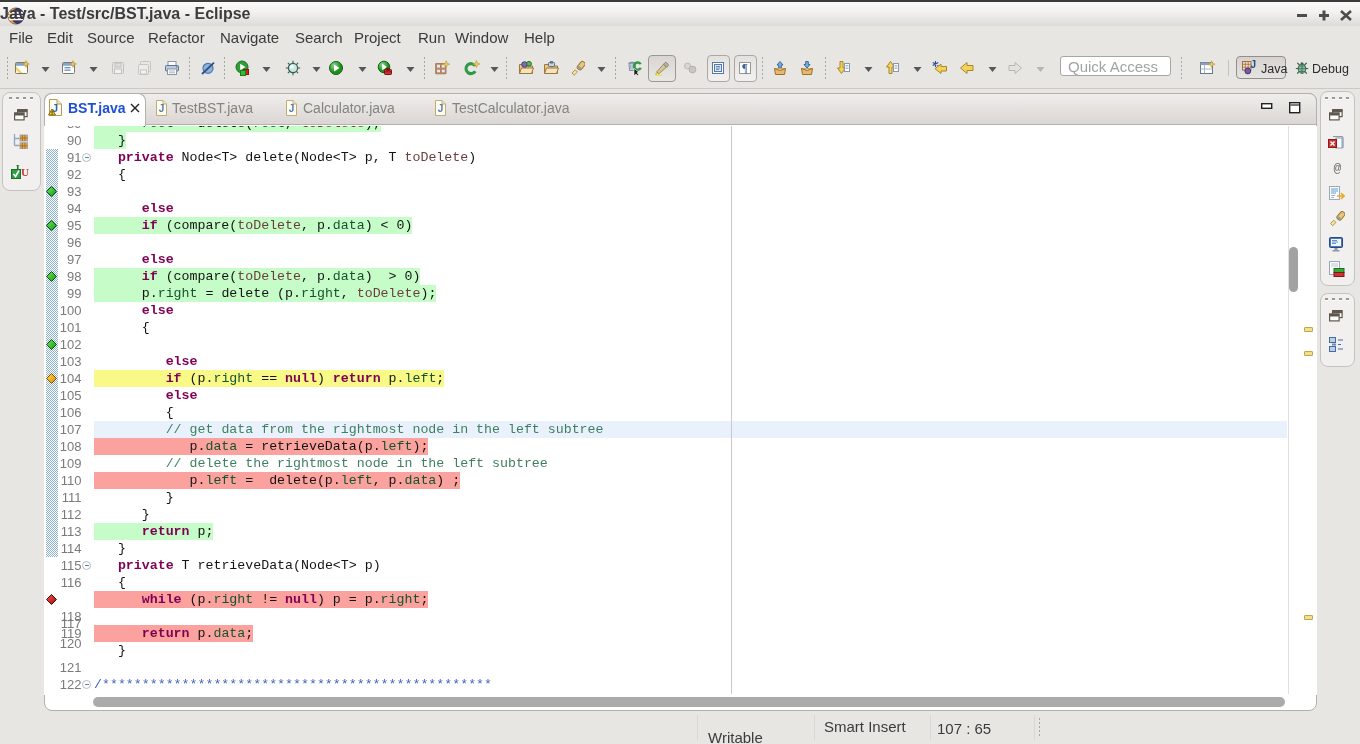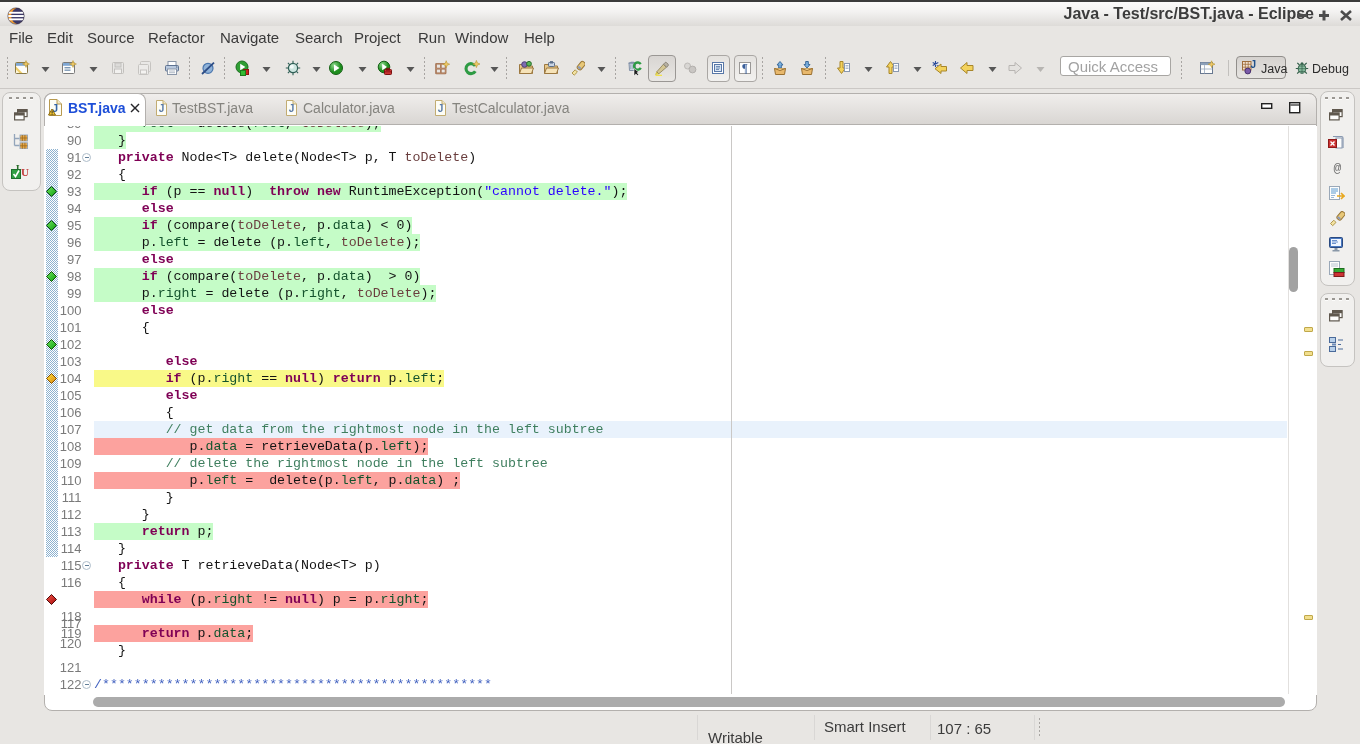"Java - Test/src/BST.java - Eclipse" .title { text-align: right -> left }
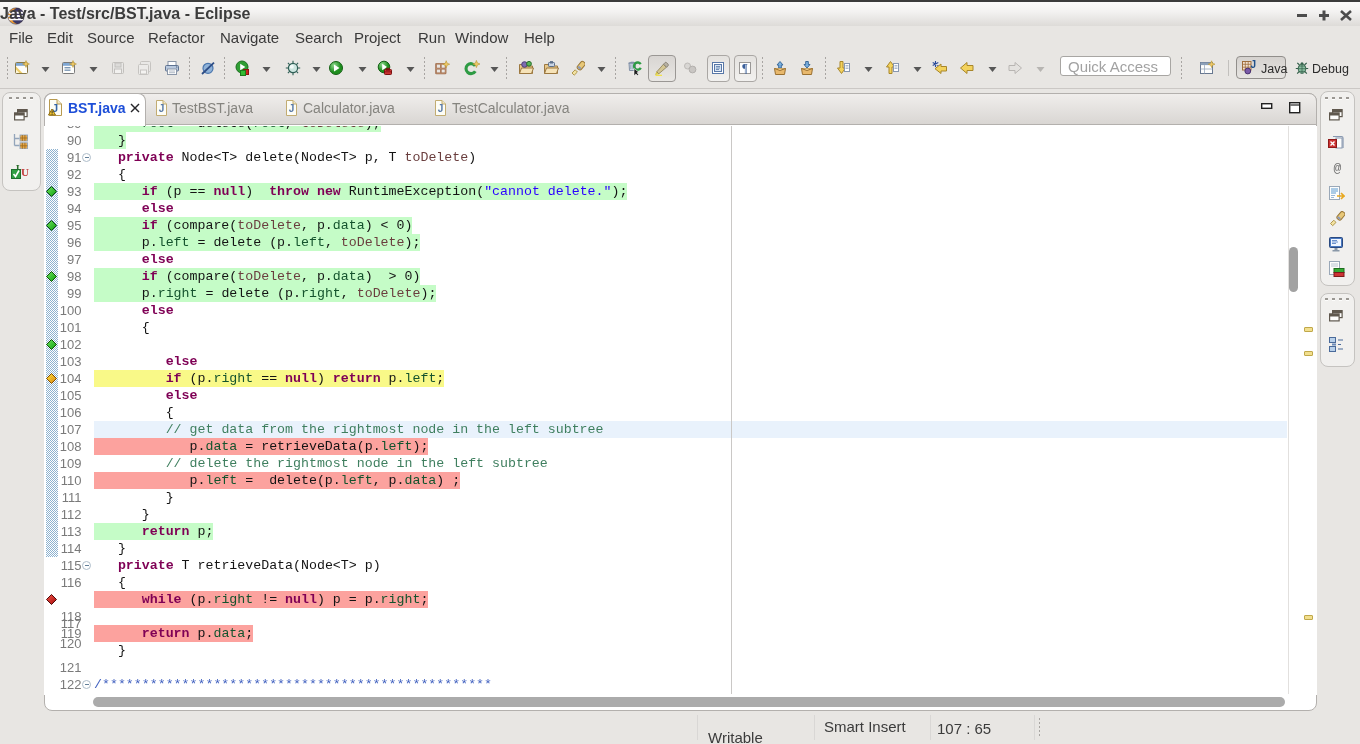"if (p == null) throw" div.cl { html: <div><span><span> </span><span>if</span><span> (p == </span><span>null</span><span>) </span><span>throw</span><span> </span><span>new</span><span> RuntimeException(</span><span>"cannot delete."</span><span>);</span></span></div> -> none }
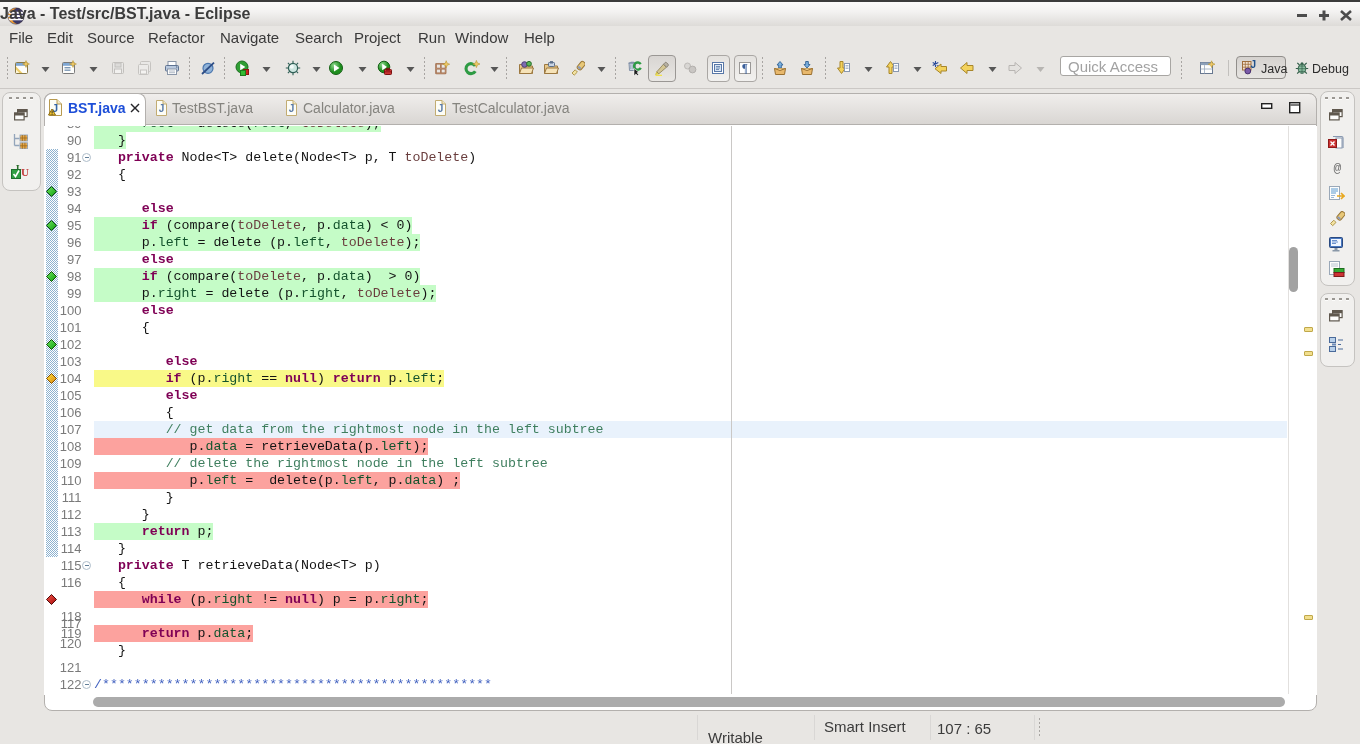"p.left = delete (p.left, toDelete);" div.cl { html: <div><span><span> p.</span><span>left</span><span> = delete (p.</span><span>left</span><span>, </span><span>toDelete</span><span>);</span></span></div> -> none }
